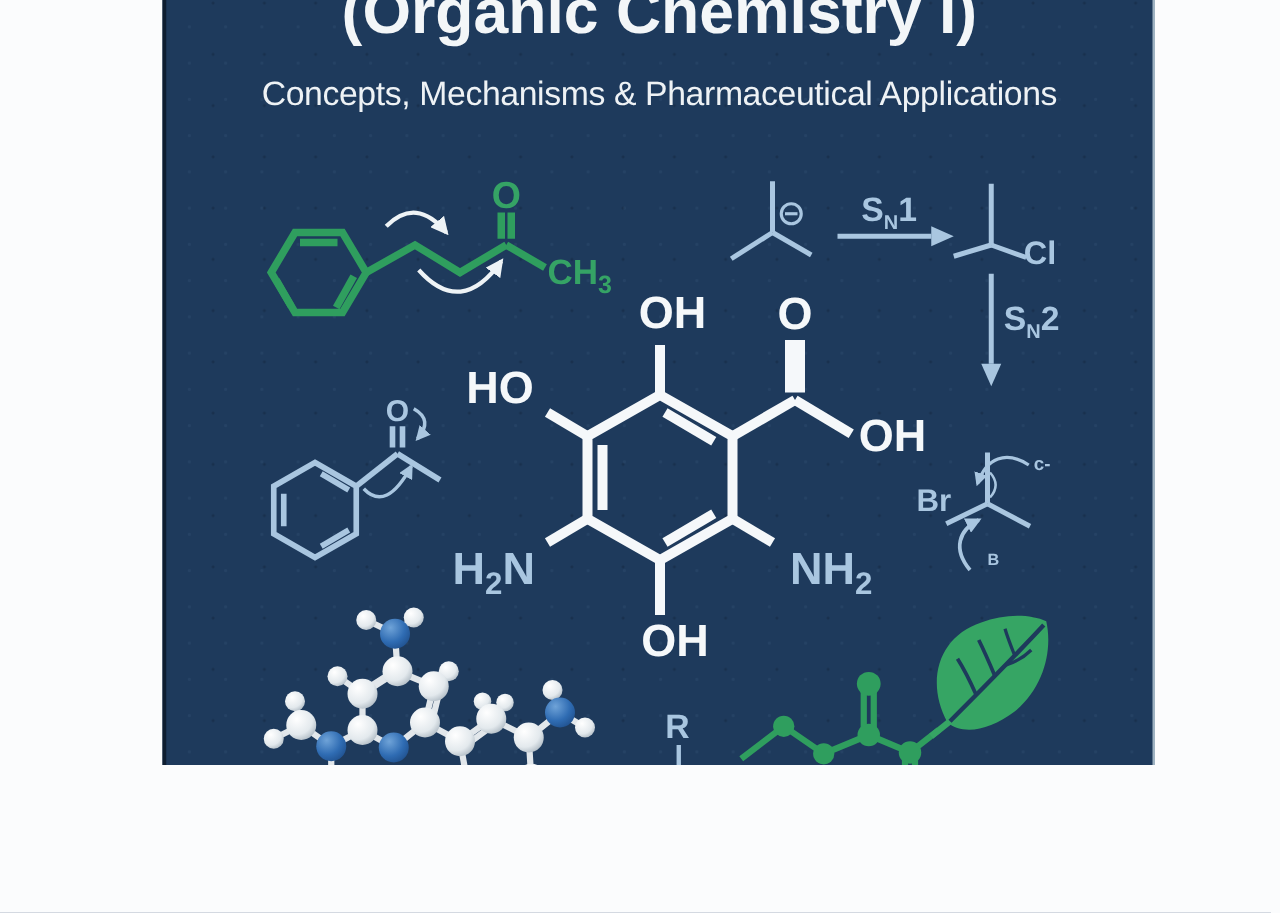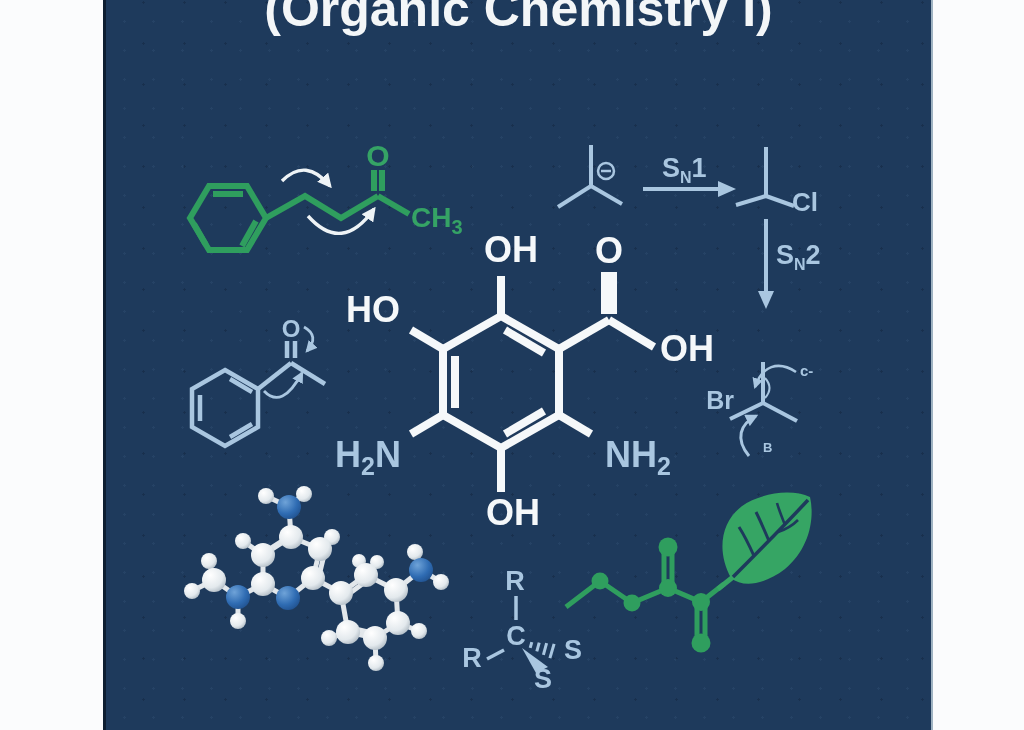"(Organic Chemistry I)" .panel { height: 730px -> 612px; left: 103px -> 130px; padding-left: 36px -> none }
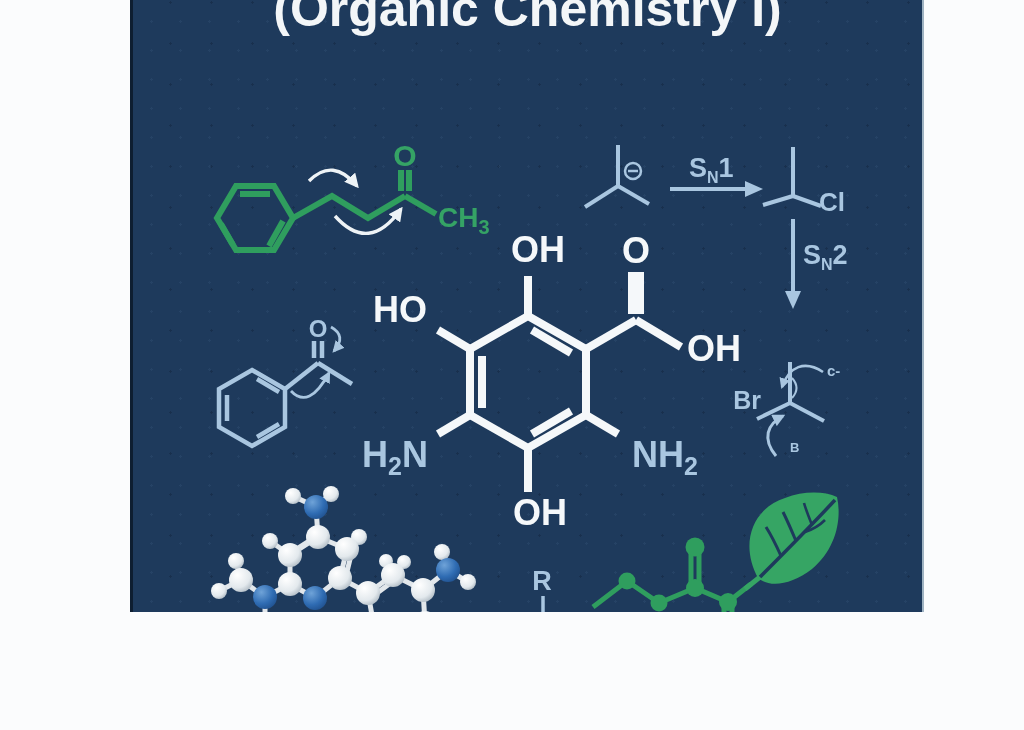"Concepts, Mechanisms & Pharmaceutical" div.subtitle { html: none -> <div>Concepts, Mechanisms &amp; Pharmaceutical Applications</div> }
